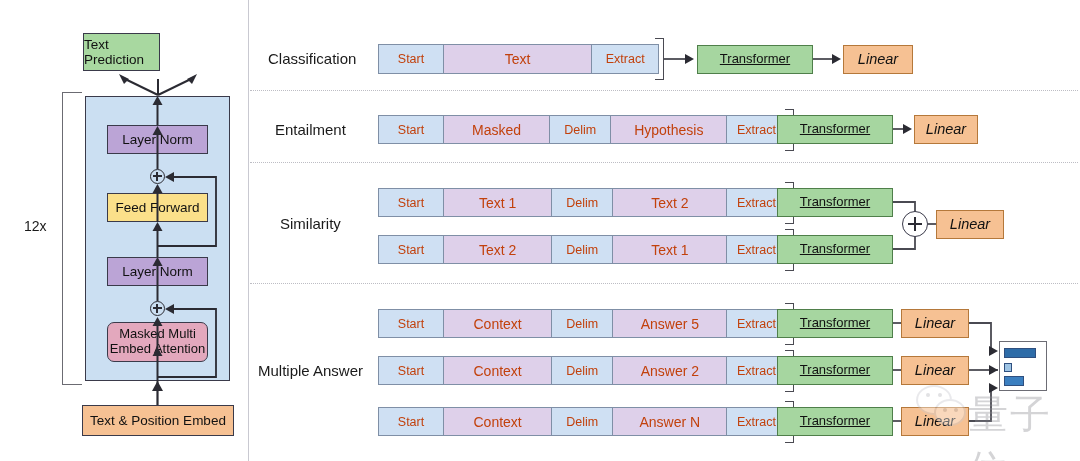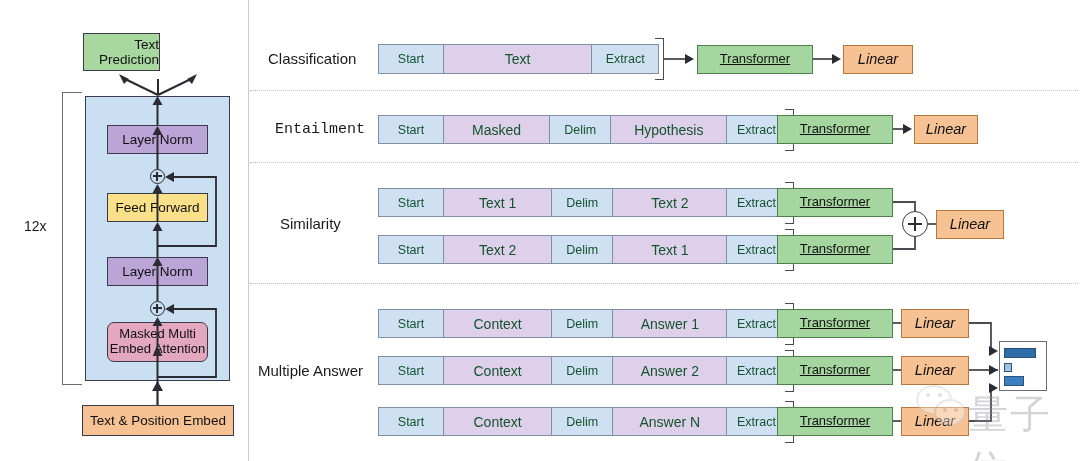"Text Prediction" .box { text-align: right -> left }
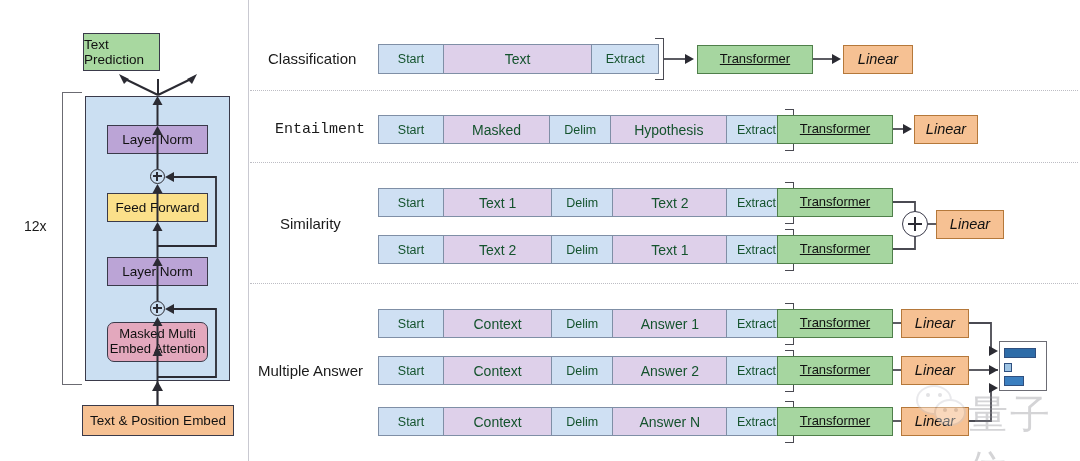"Start" .seq .tok { color: #14532d -> #c2410c }
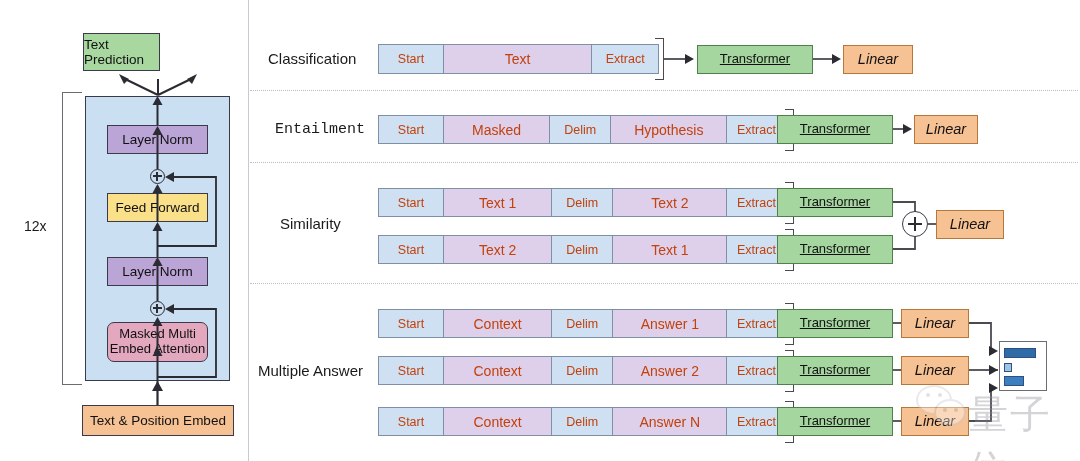"Entailment" div.row-label { font-family: Liberation Mono, monospace -> none }
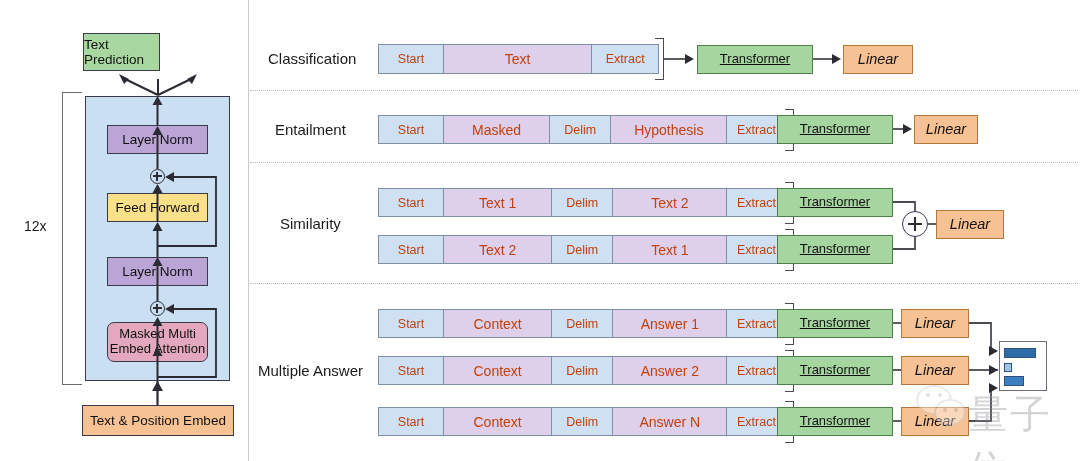"Answer 1" div.tok { text: 1 -> 5 }
